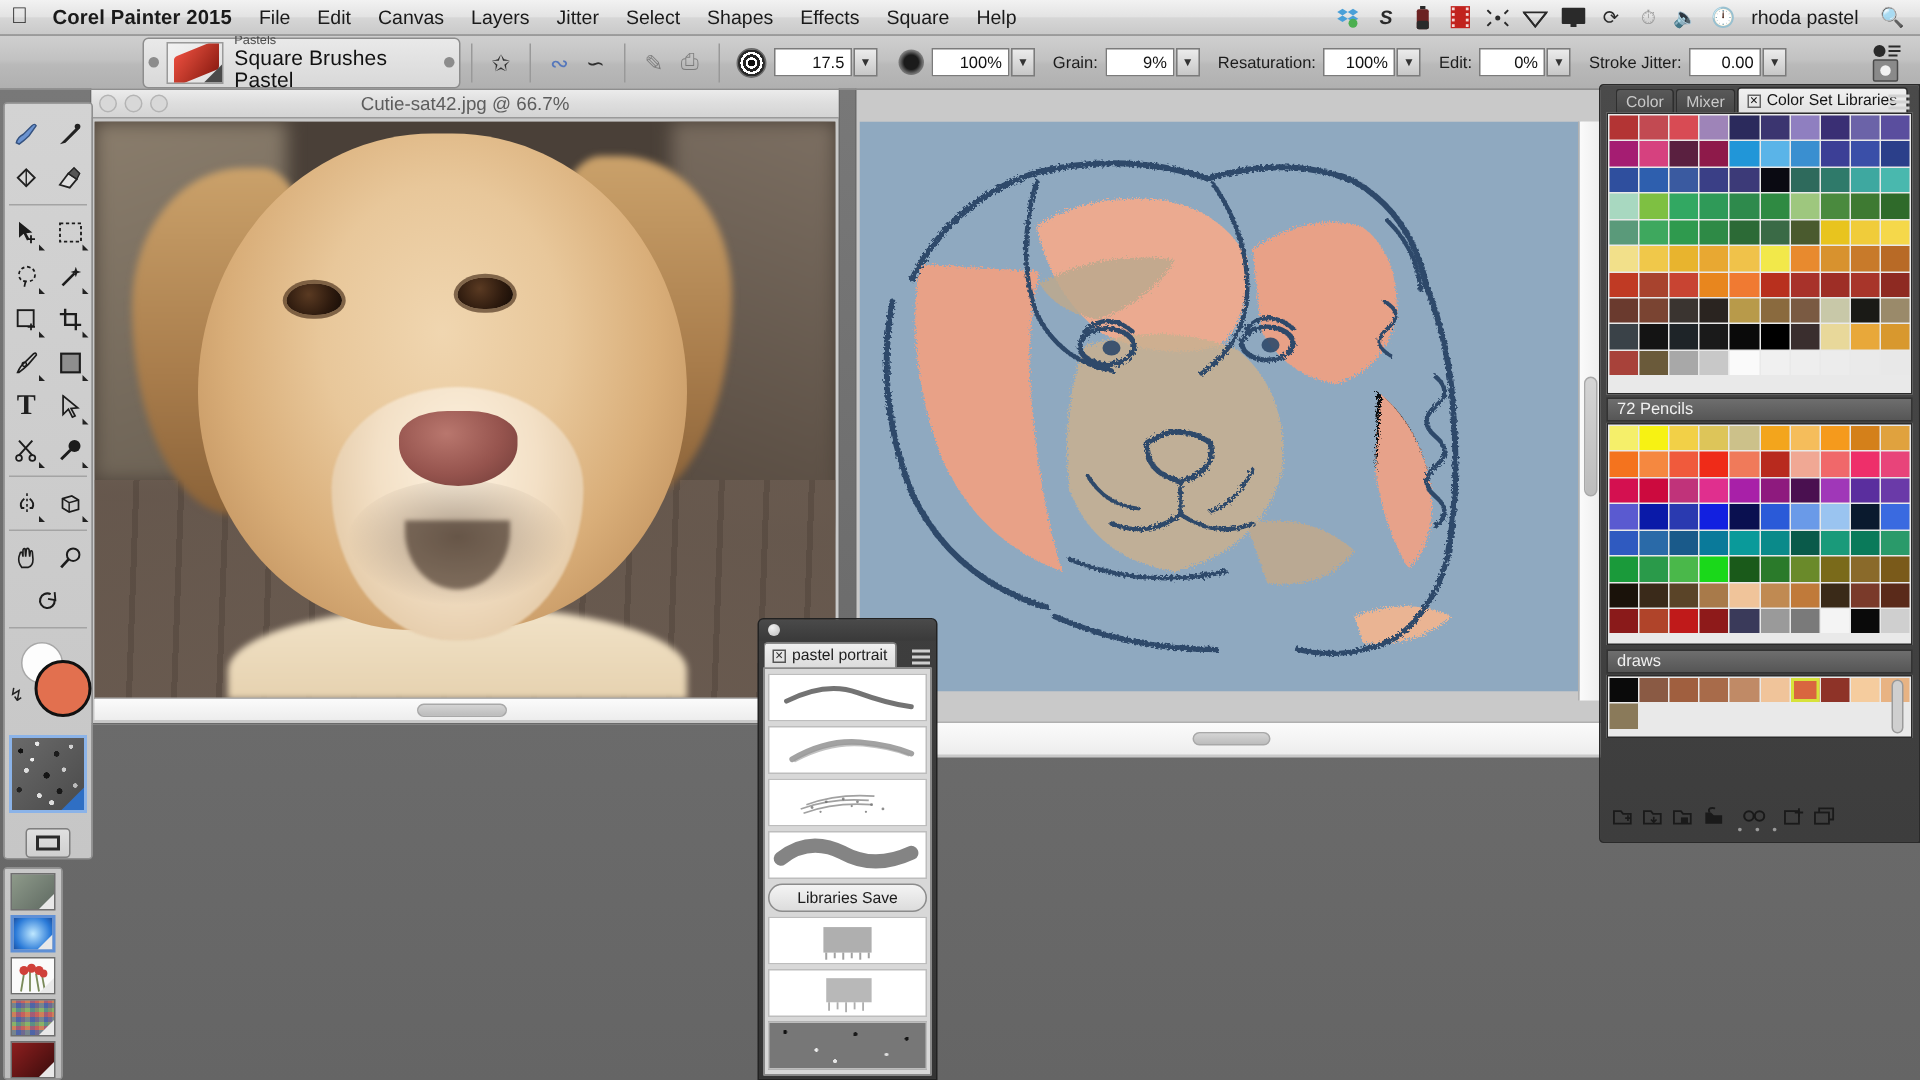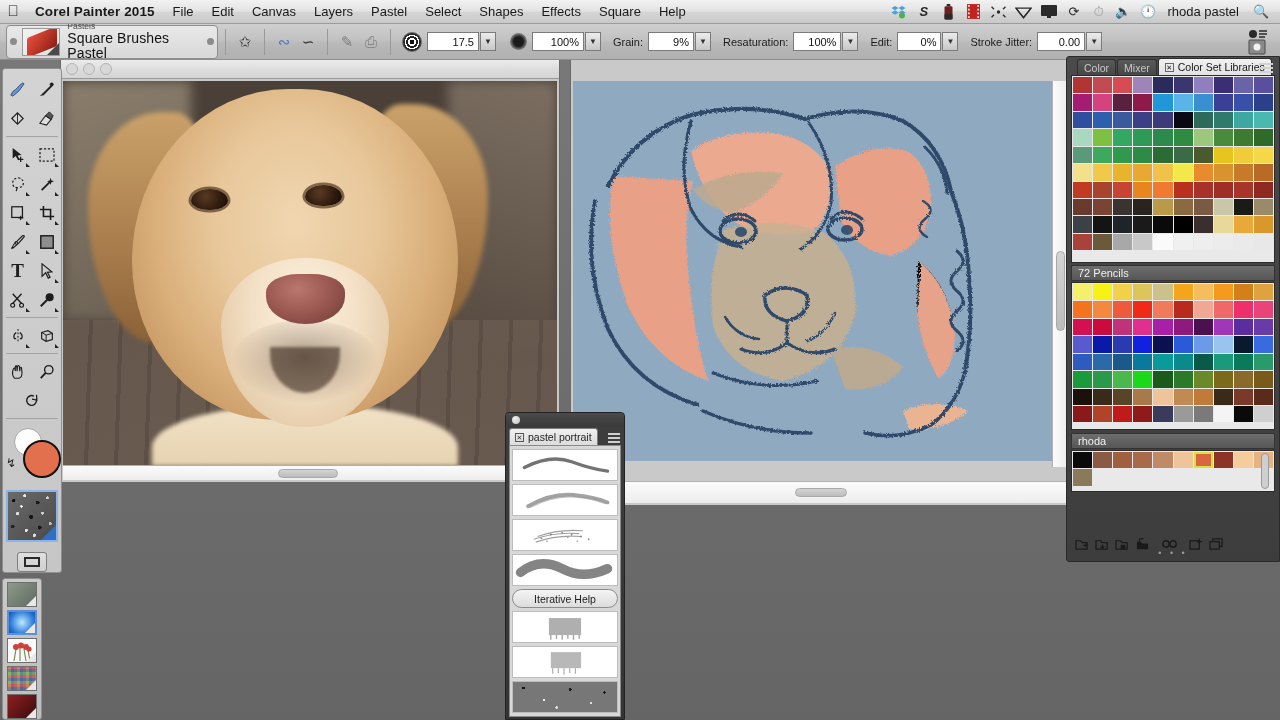"Pastel" div.menu-item { text: Pastel -> Jitter }
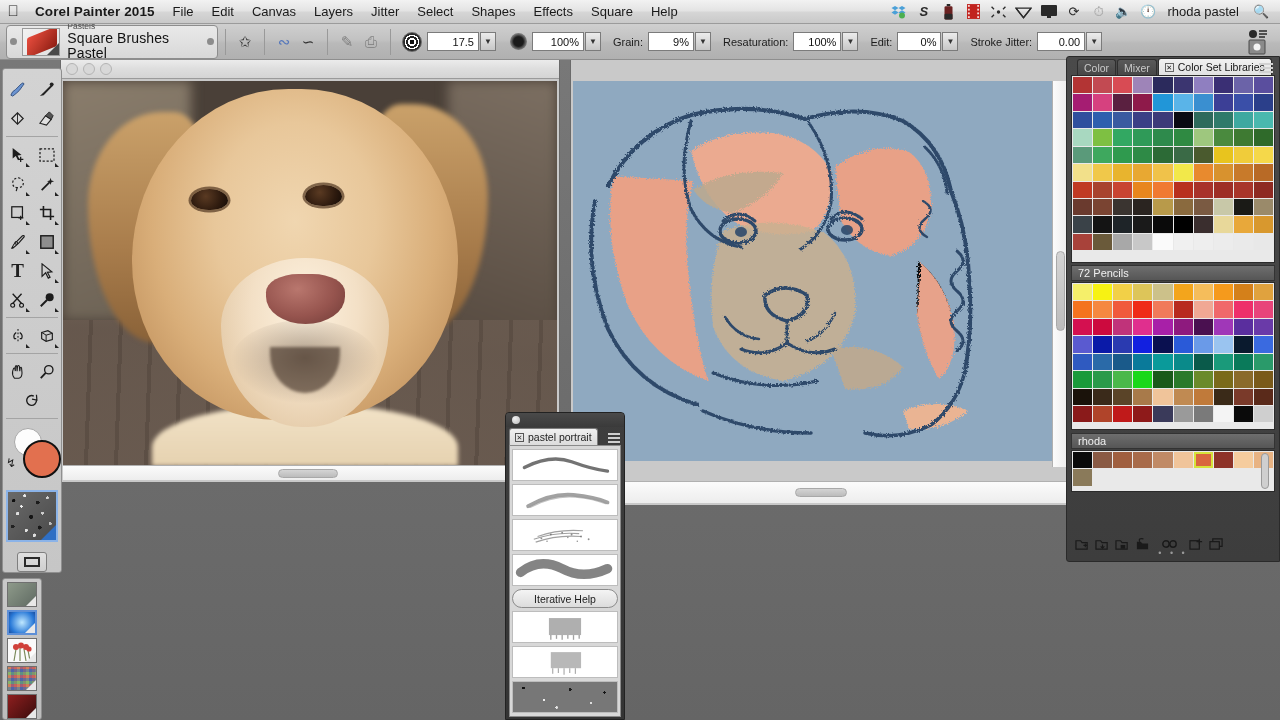"Pastels" .propbar { justify-content: none -> center }
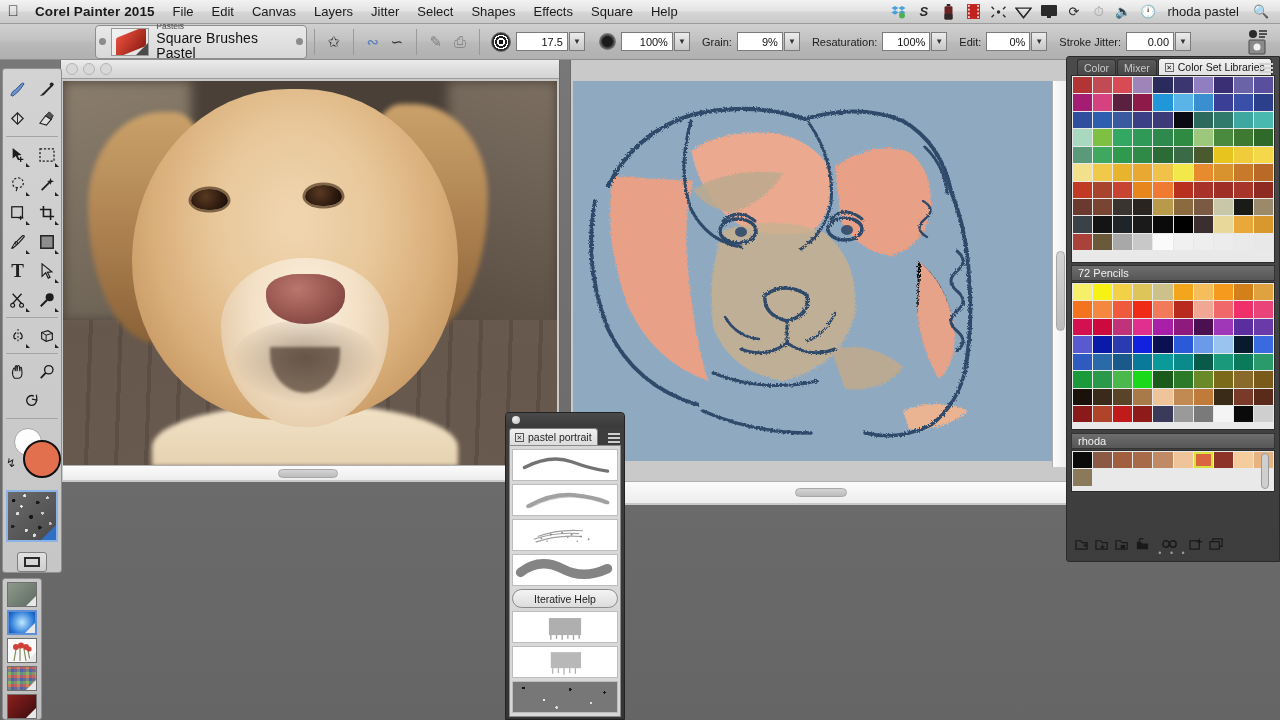"Cutie-sat42.jpg @ 66.7%" div.doc-title-text { html: none -> <div>Cutie-sat42.jpg @ 66.7%</div> }
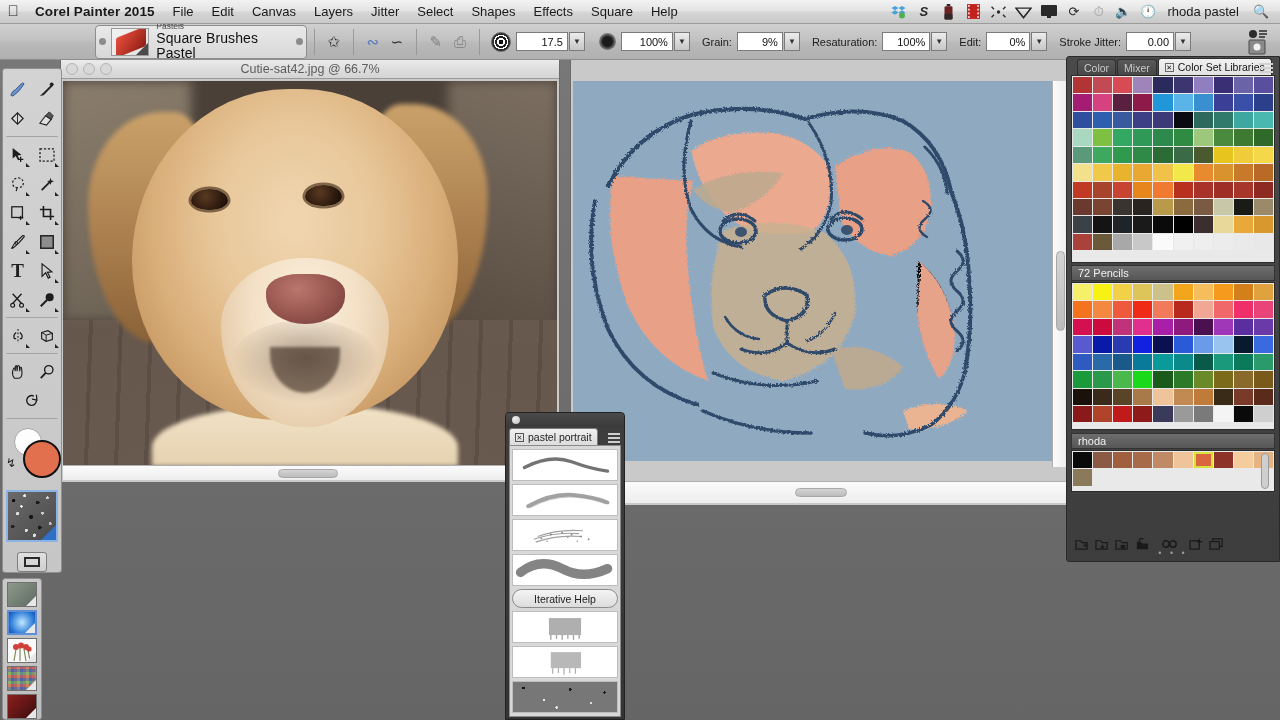"rhoda" span { text: rhoda -> draws }
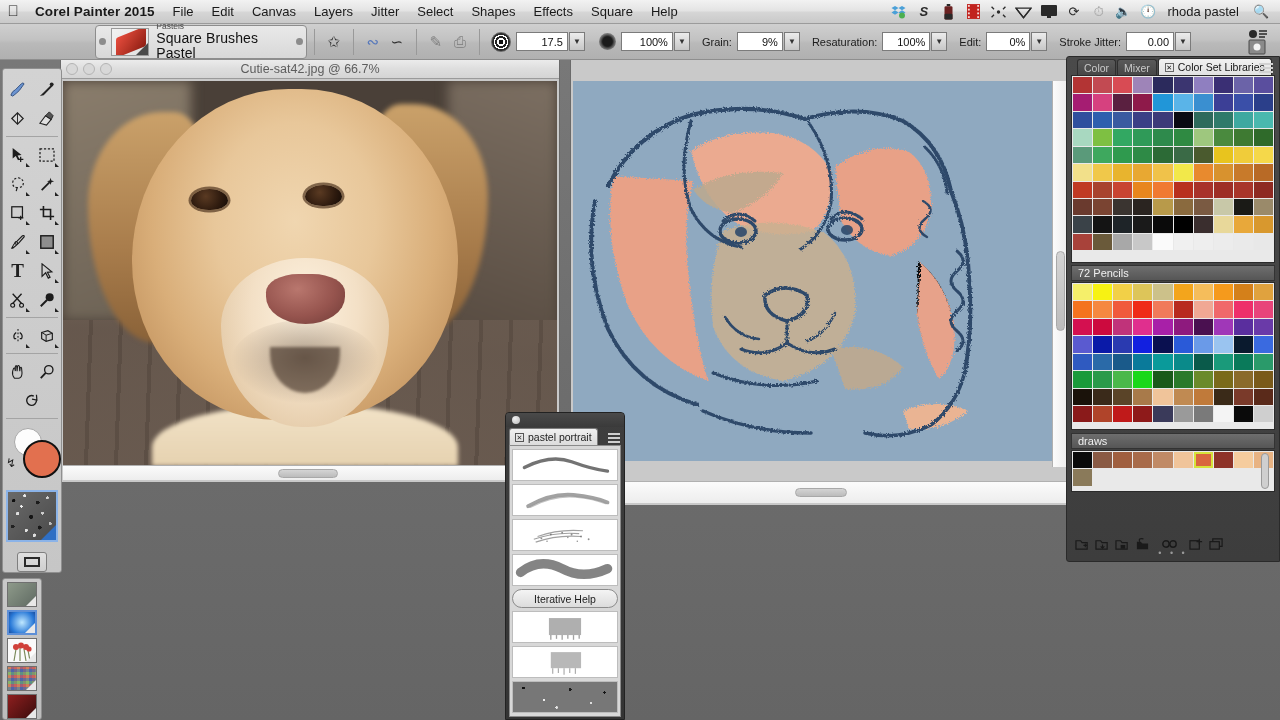"Iterative Help" span { text: Iterative Help -> Libraries Save }
